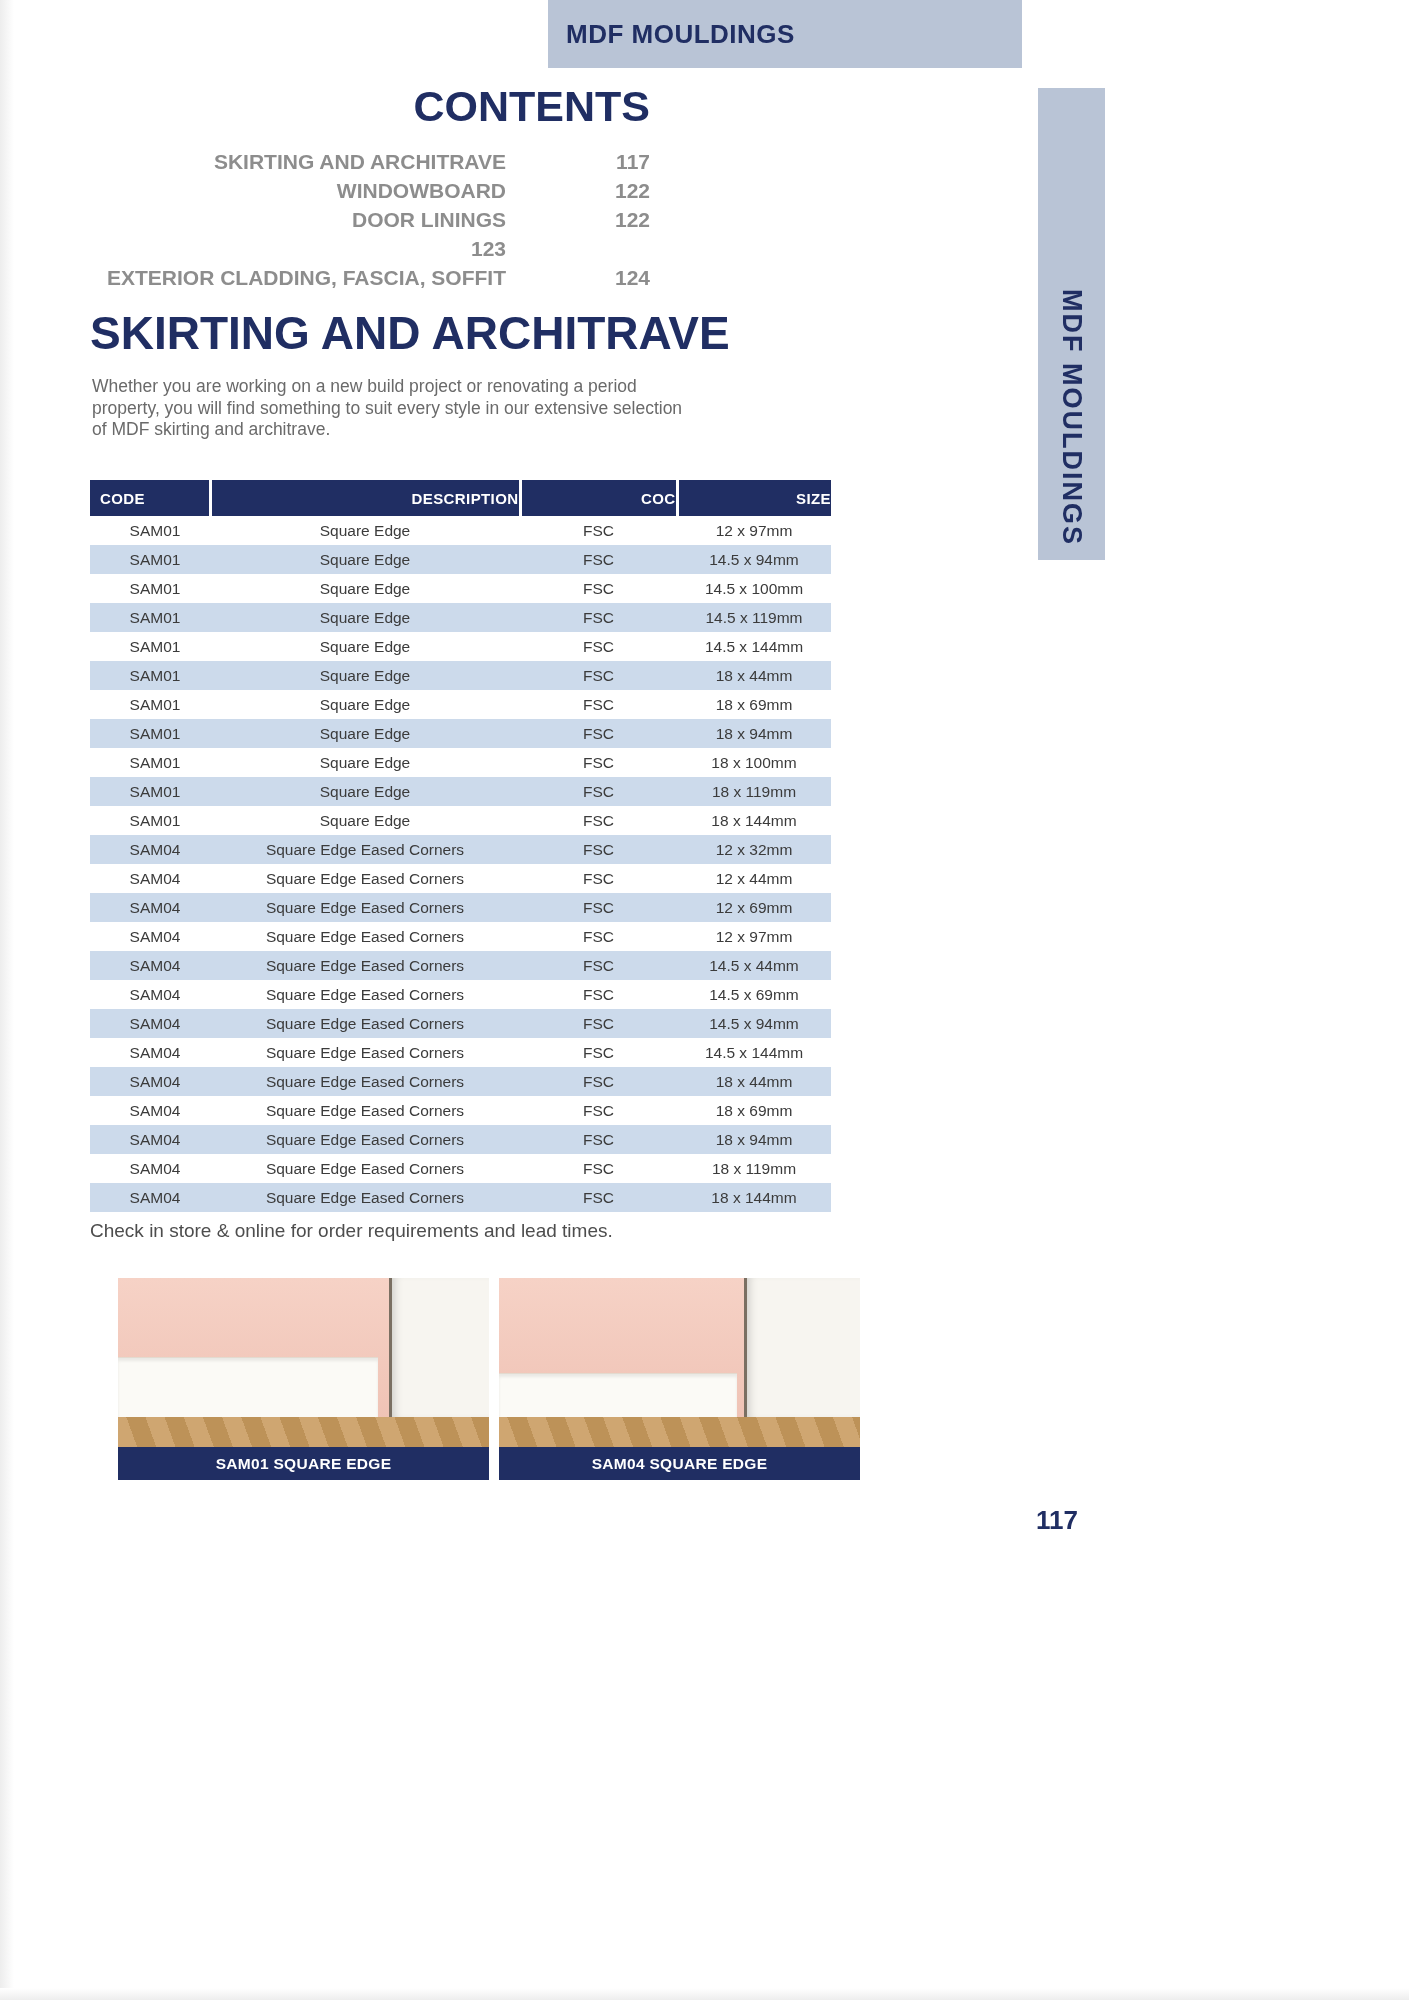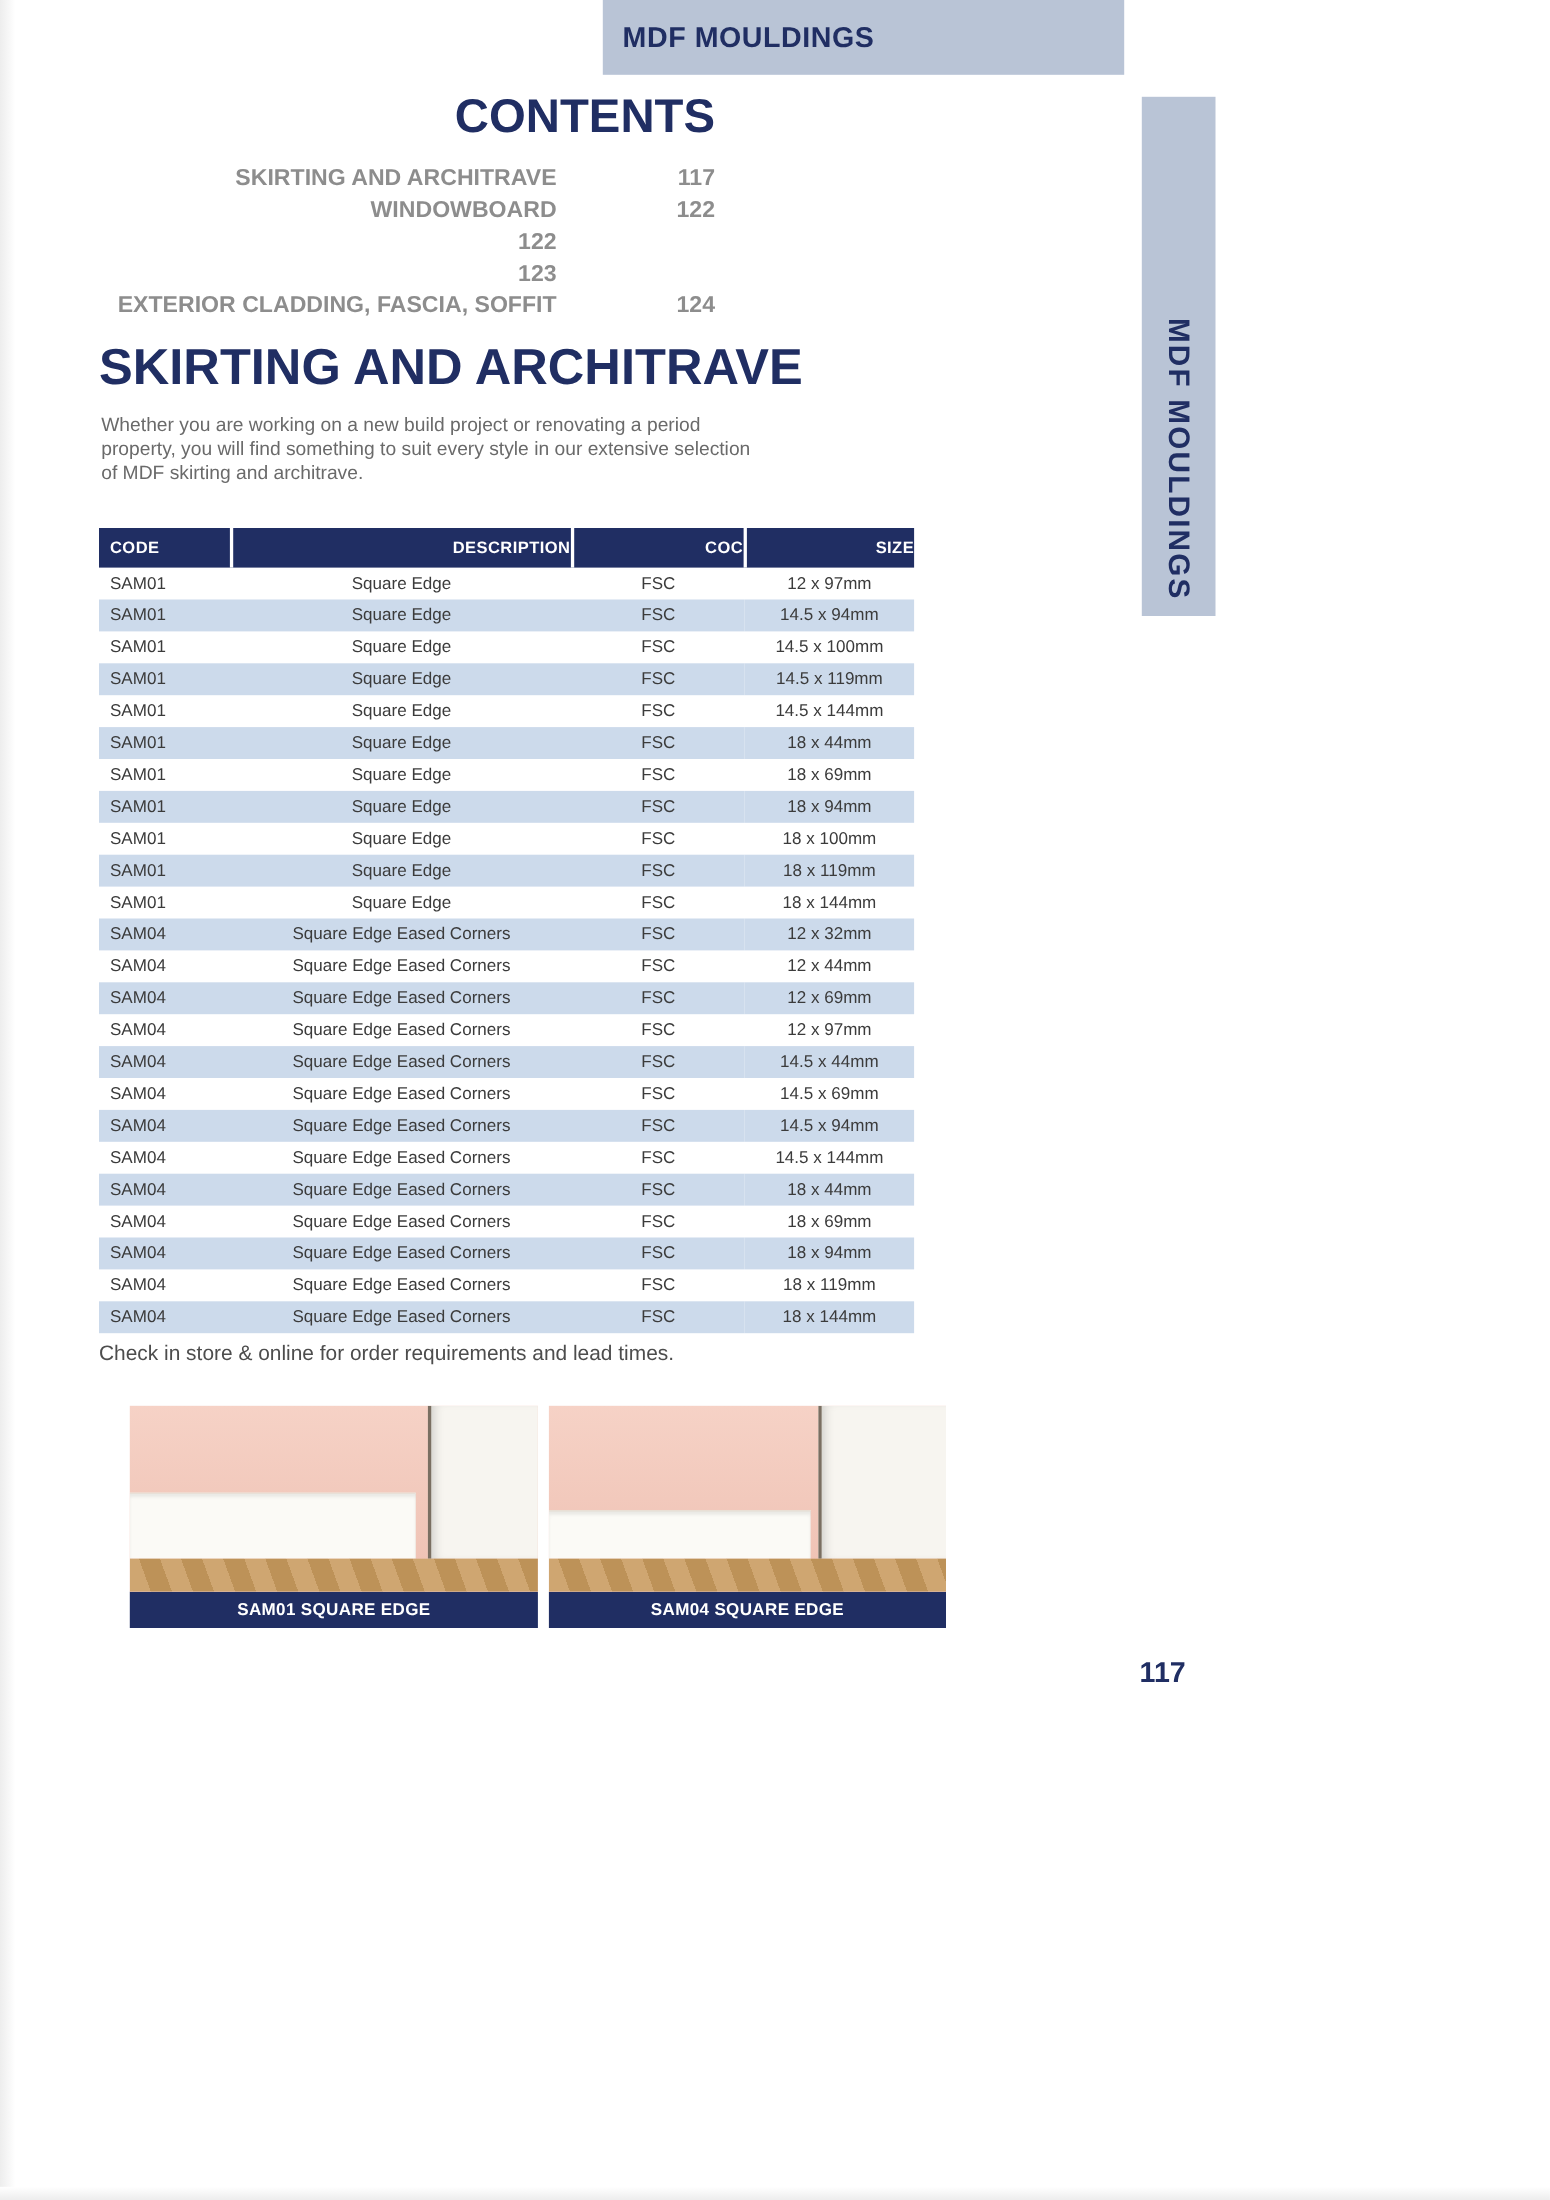"DOOR LININGS" span.toc-label { html: none -> <span>DOOR LININGS</span> }
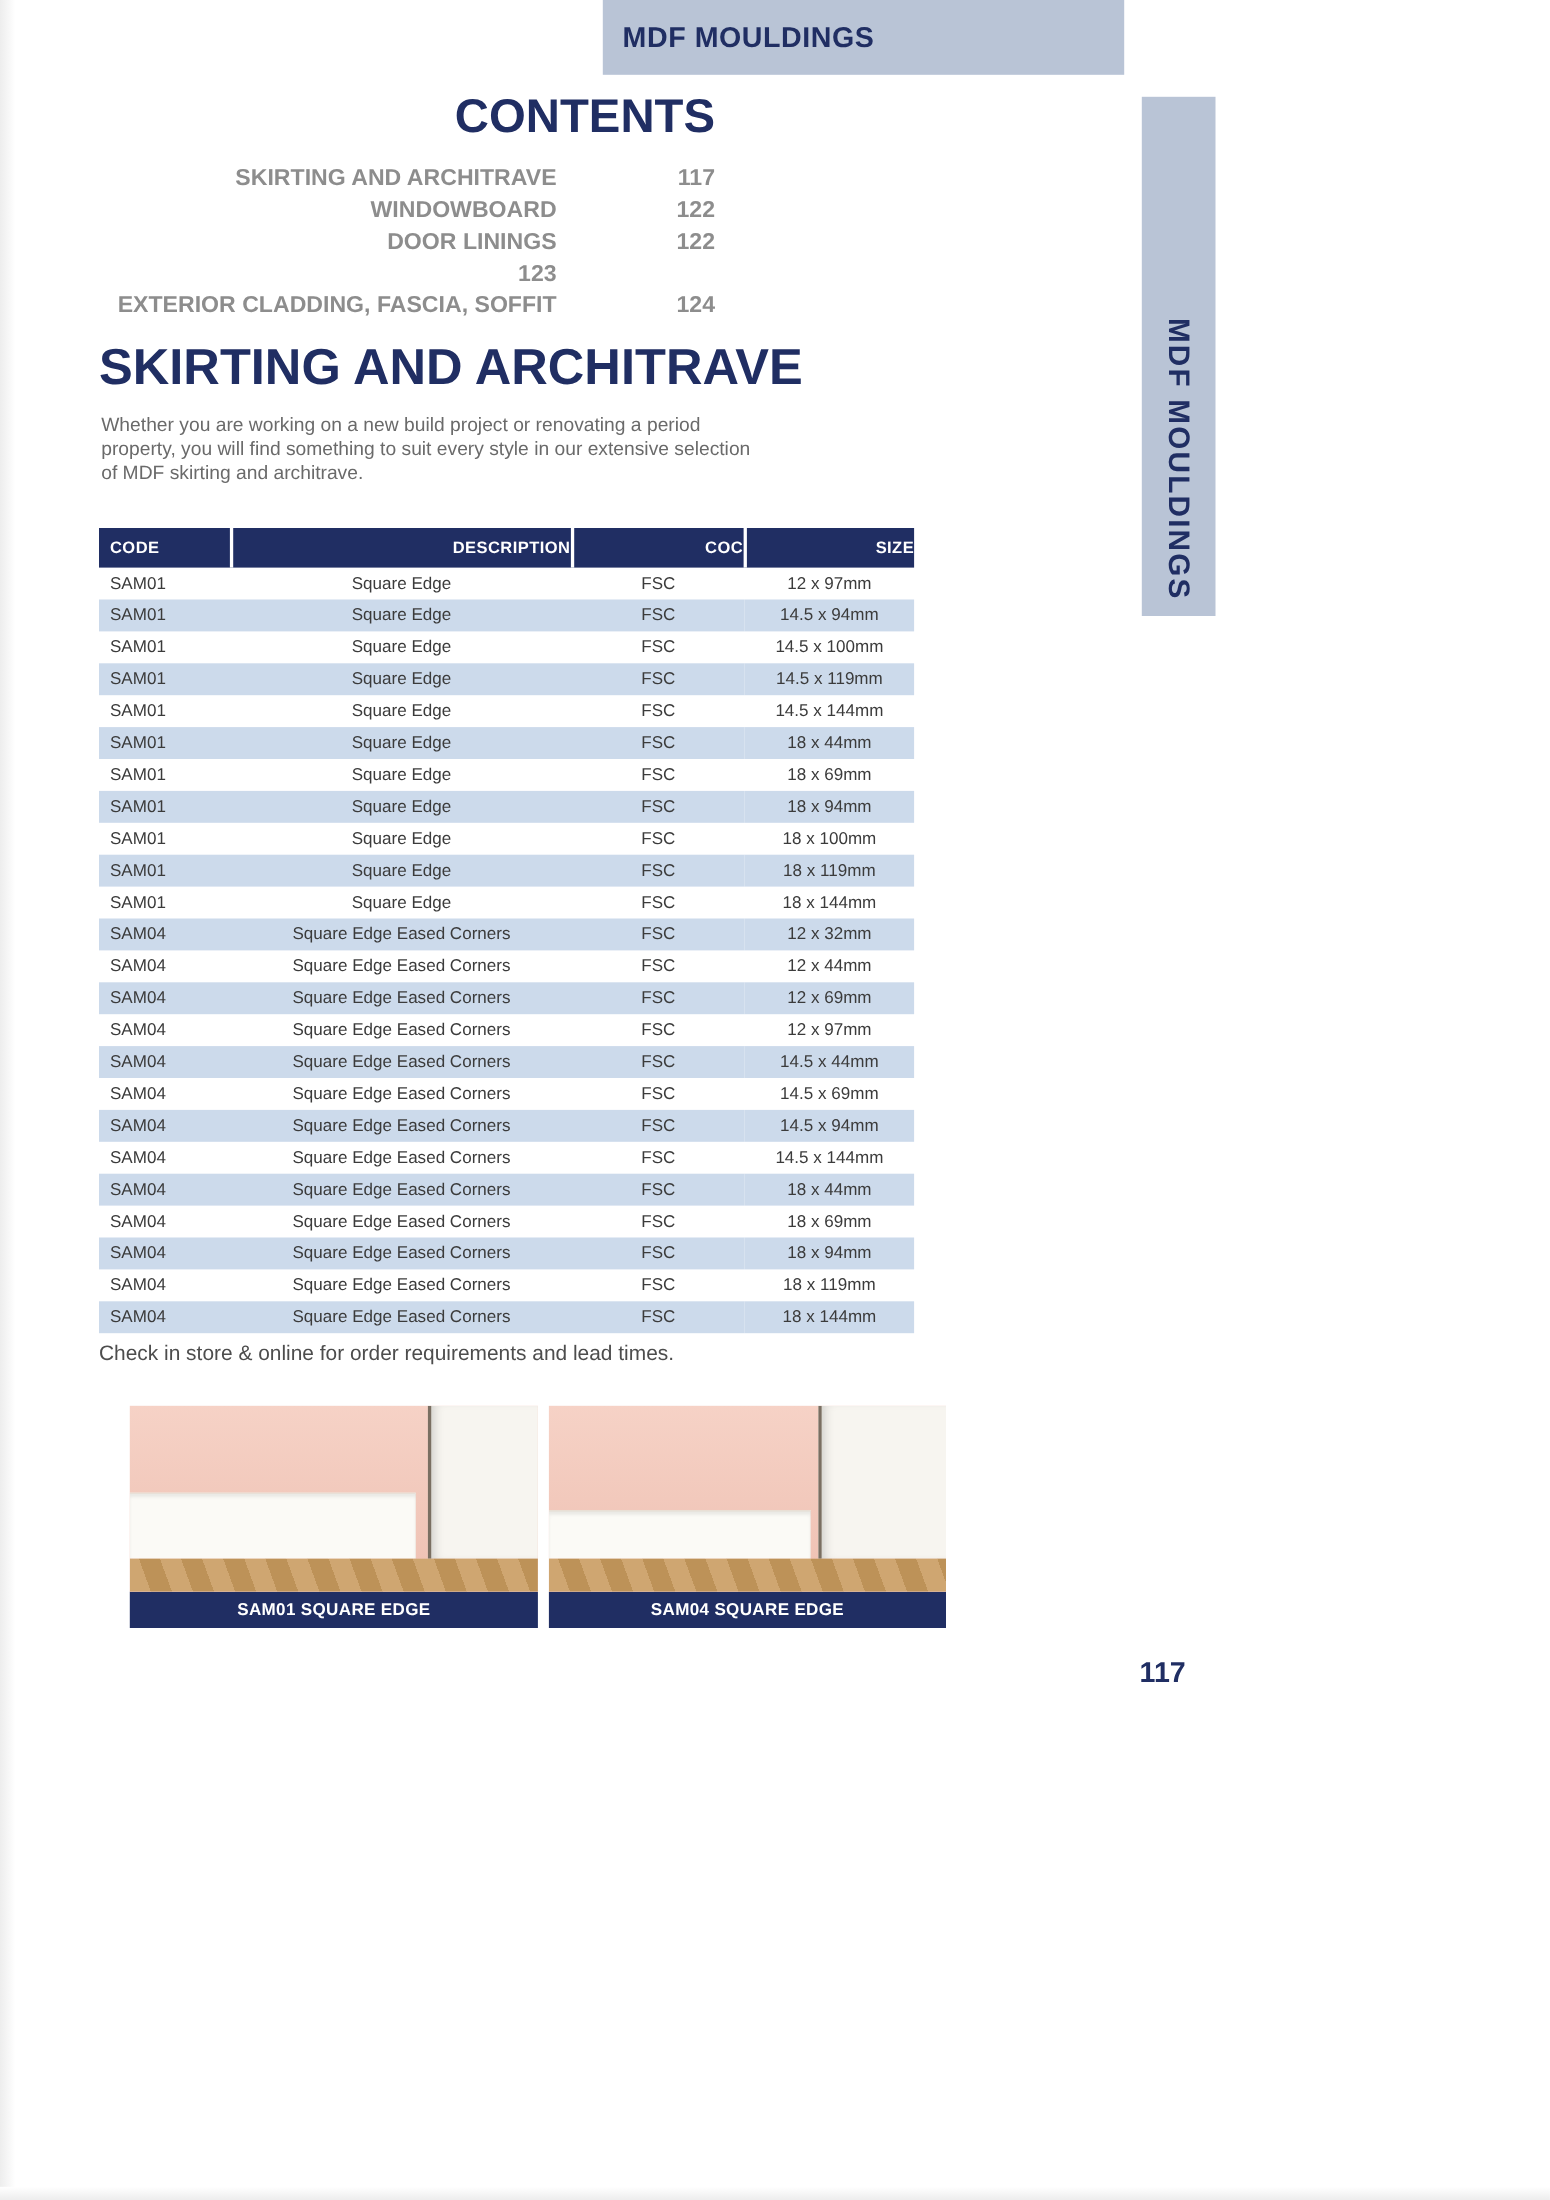"SAM01" table.products td:first-child { text-align: left -> center }
